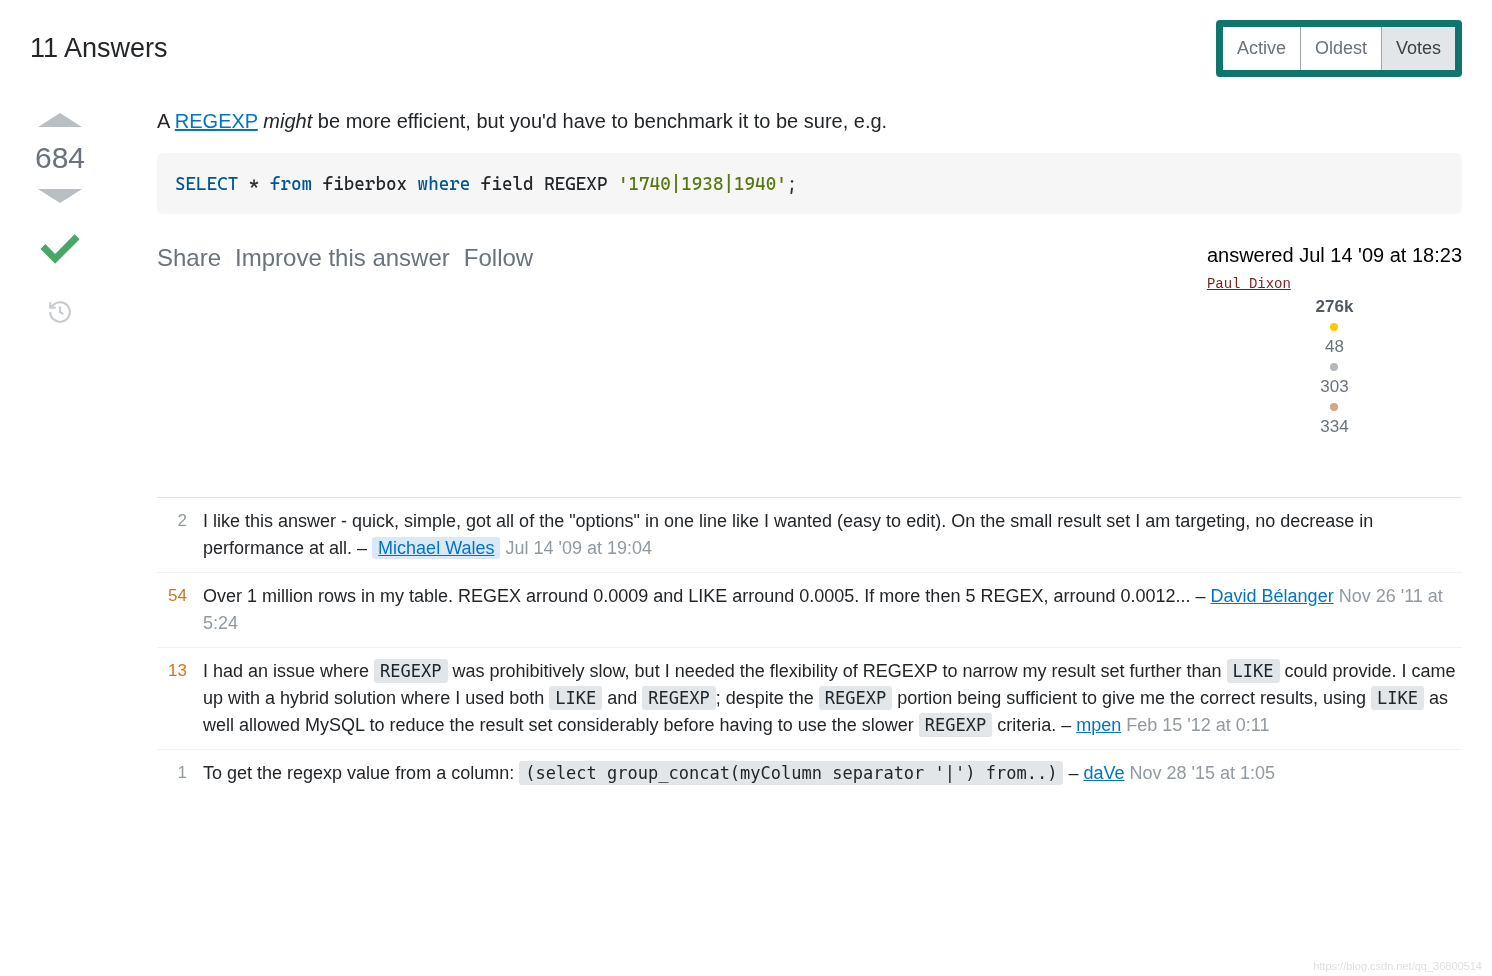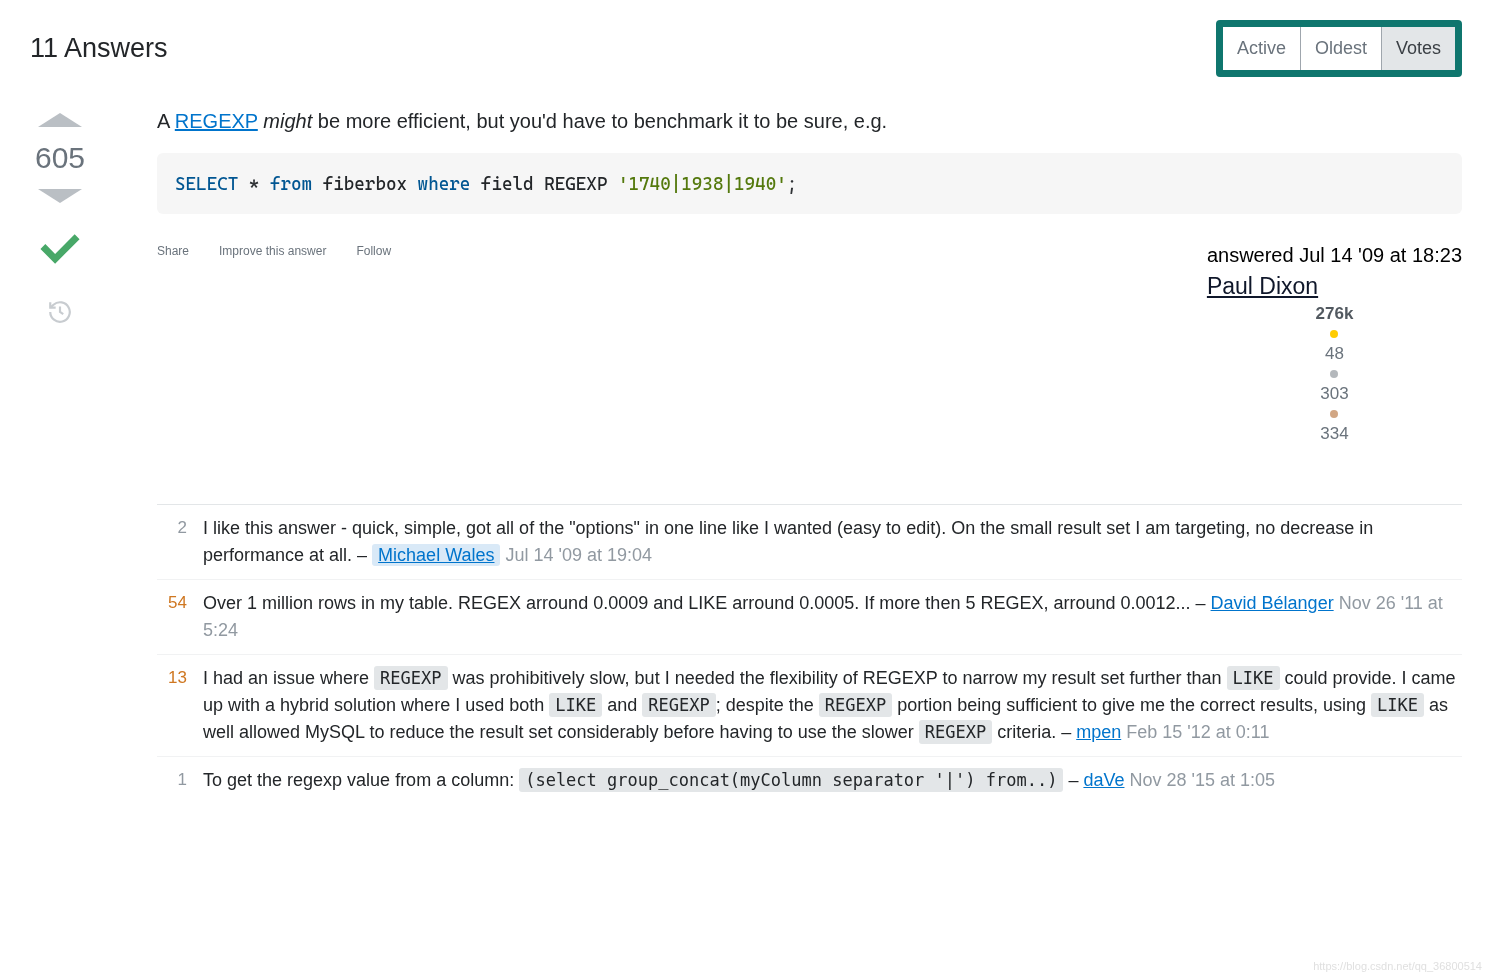"605" div.vote-count { text: 605 -> 684 }
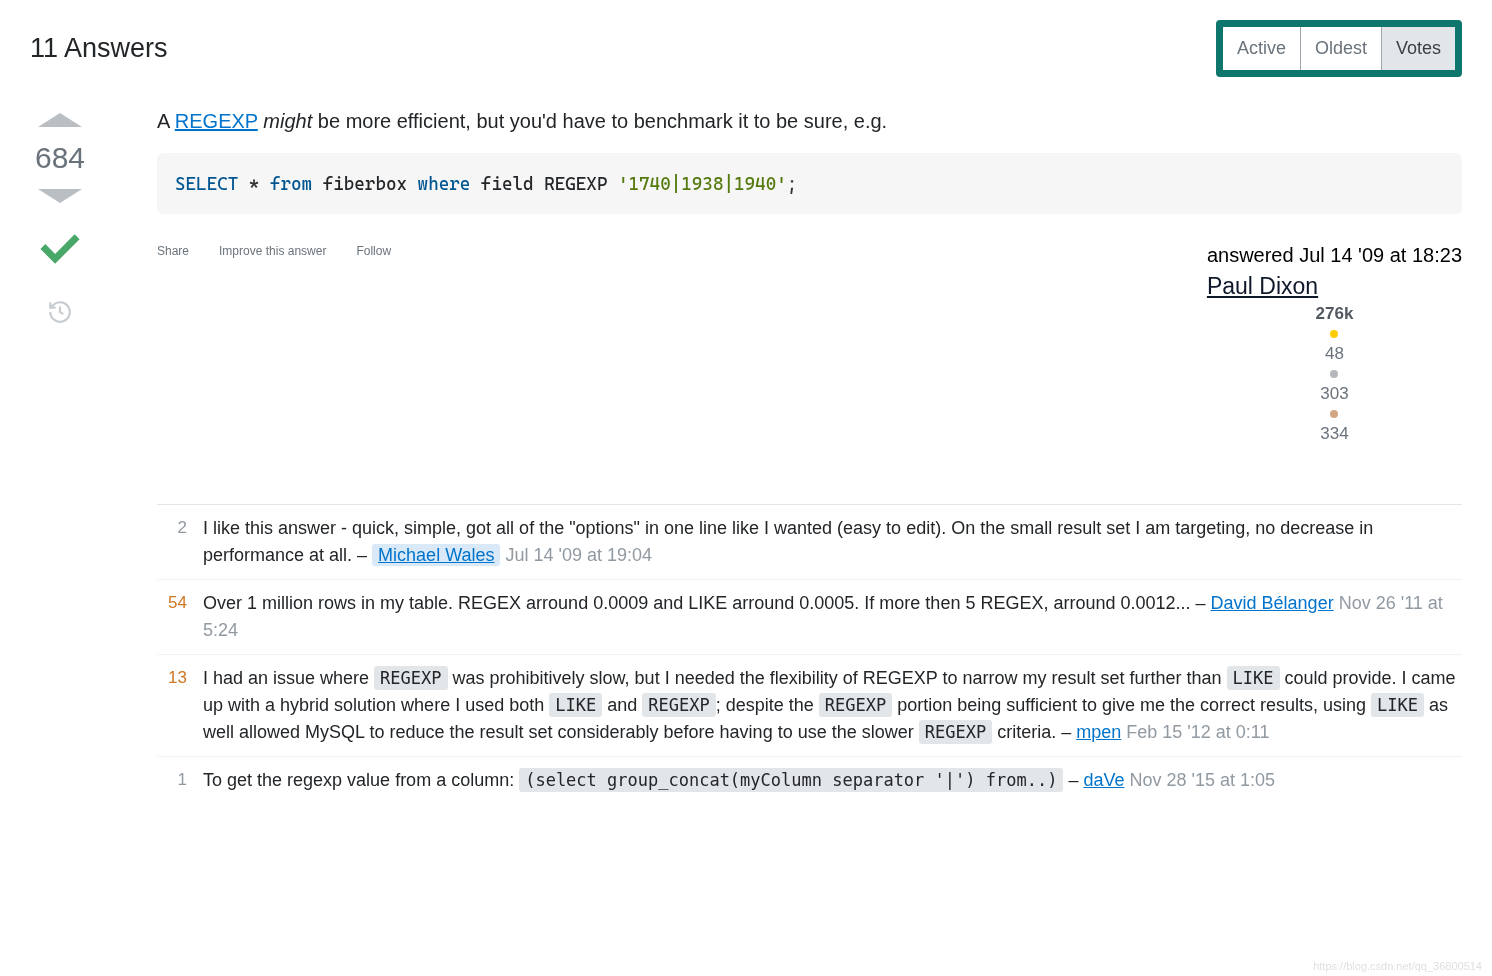"Share" .action-links { font-size: 12px -> 24px; gap: 30px -> 14px }
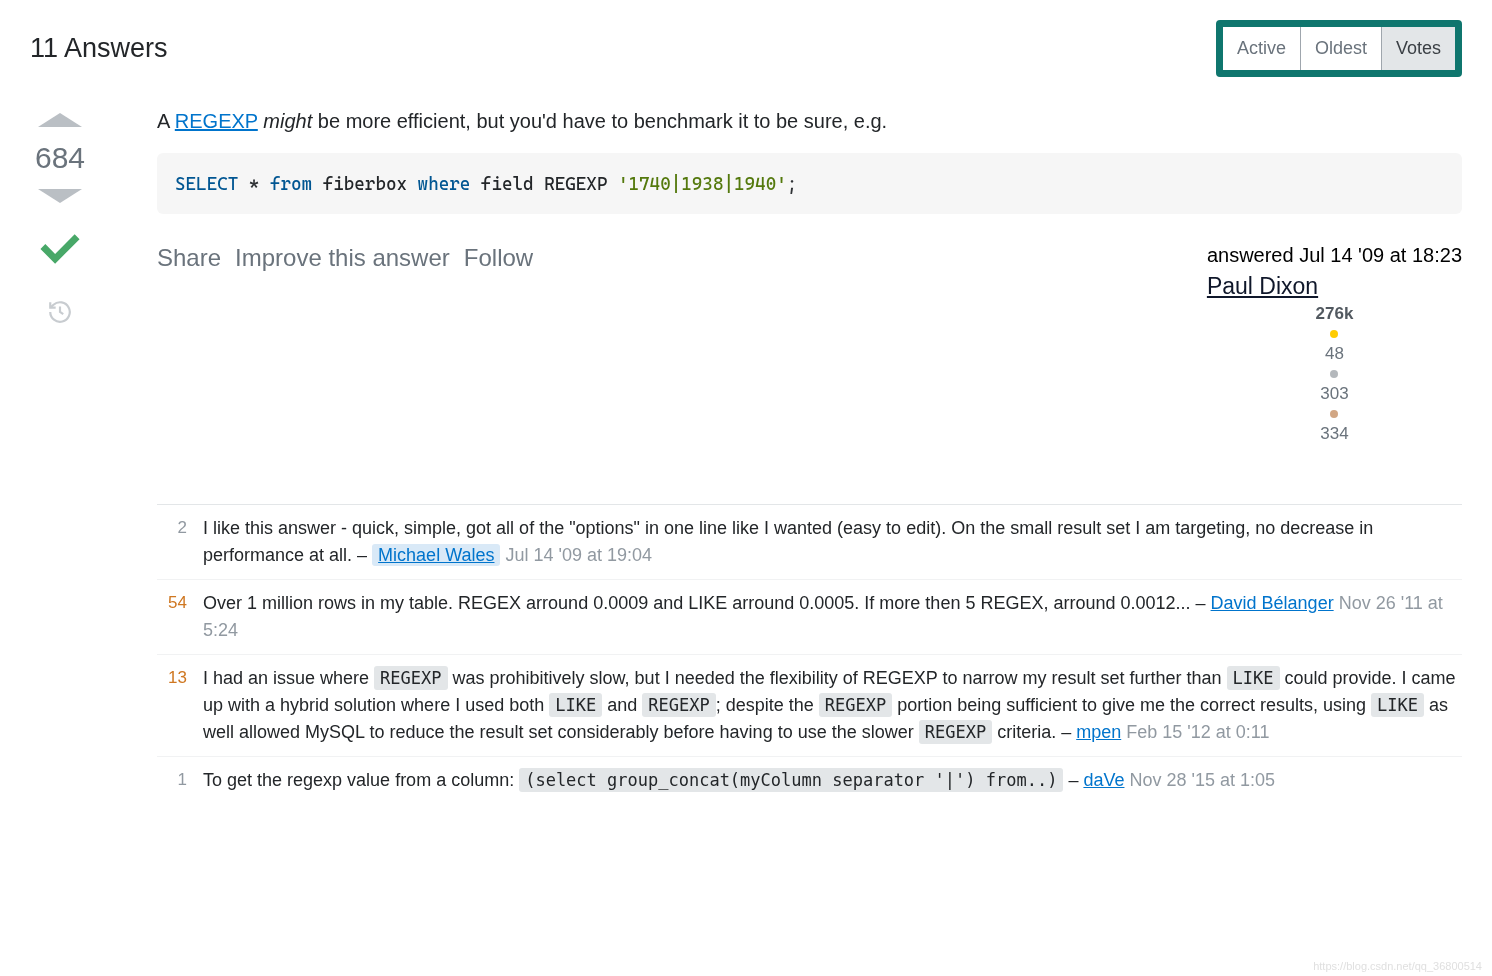"Paul Dixon" .user-card .user-name { color: #0f172a -> #7f1d1d; font-family: none -> Liberation Mono, monospace; font-size: 23px -> 14px }
